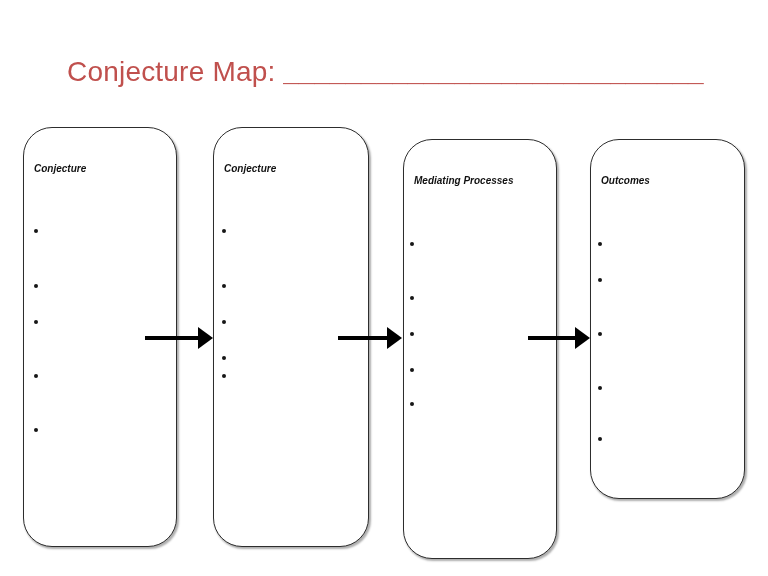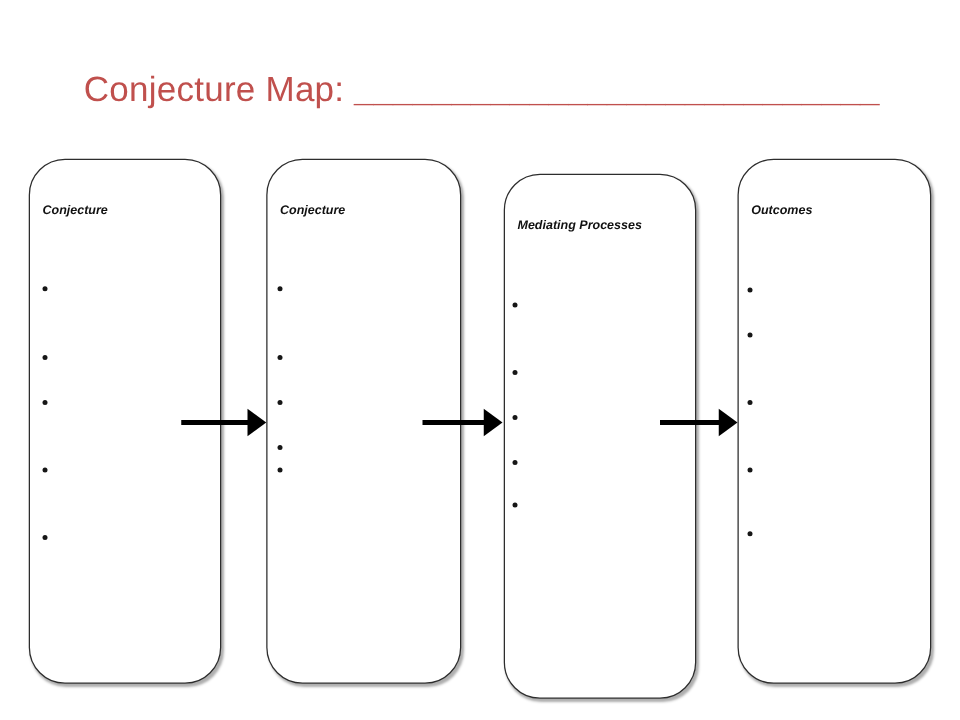"Outcomes" .box4 { height: 420px -> 360px; top: 127px -> 139px }
